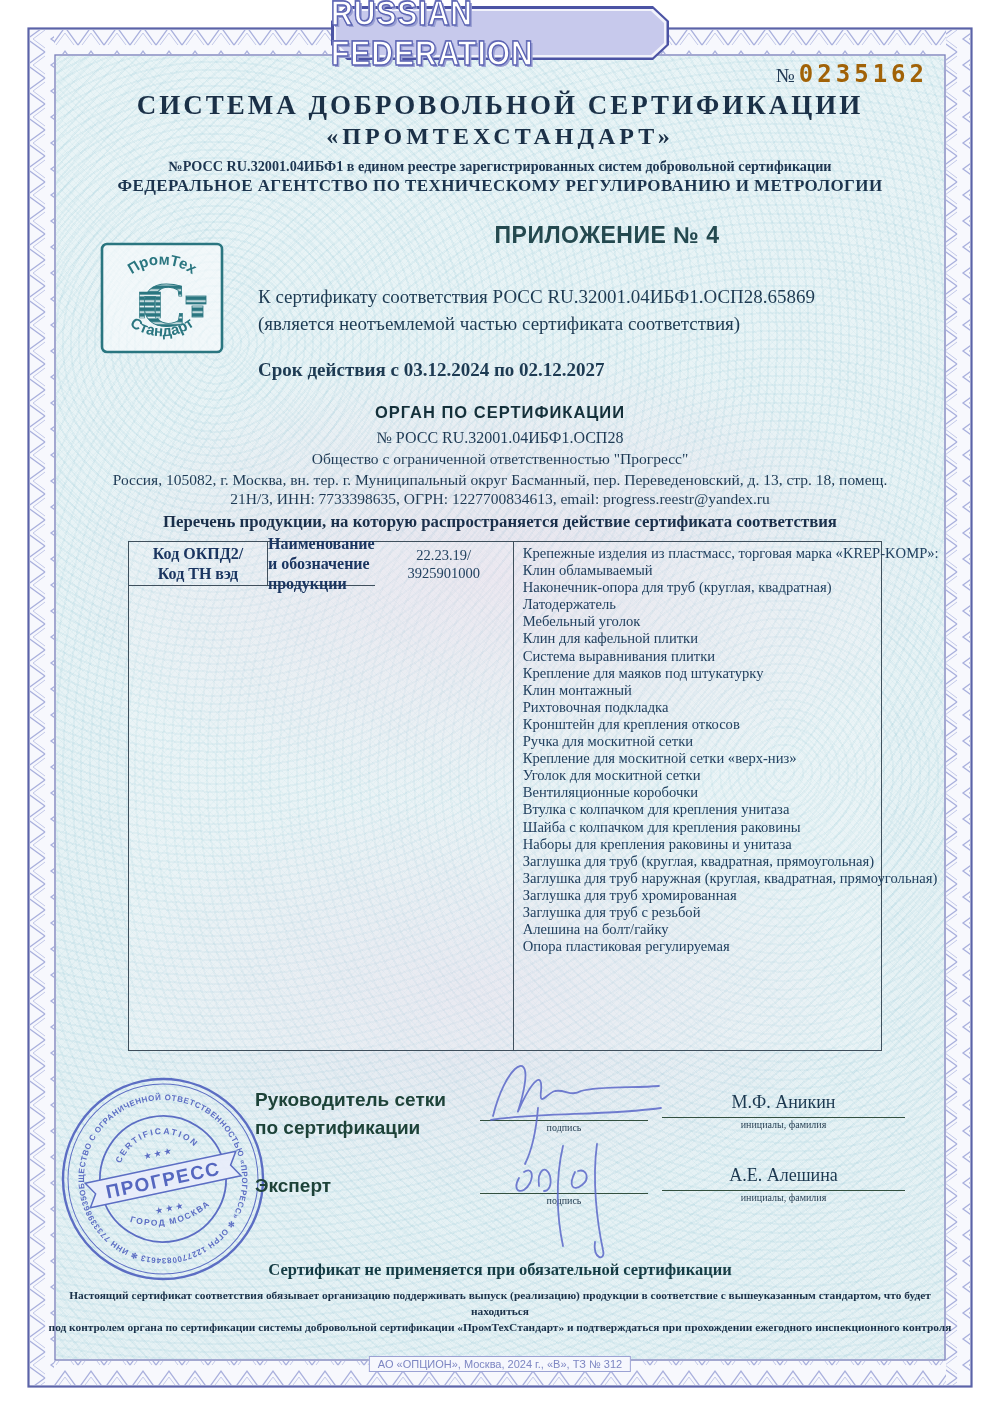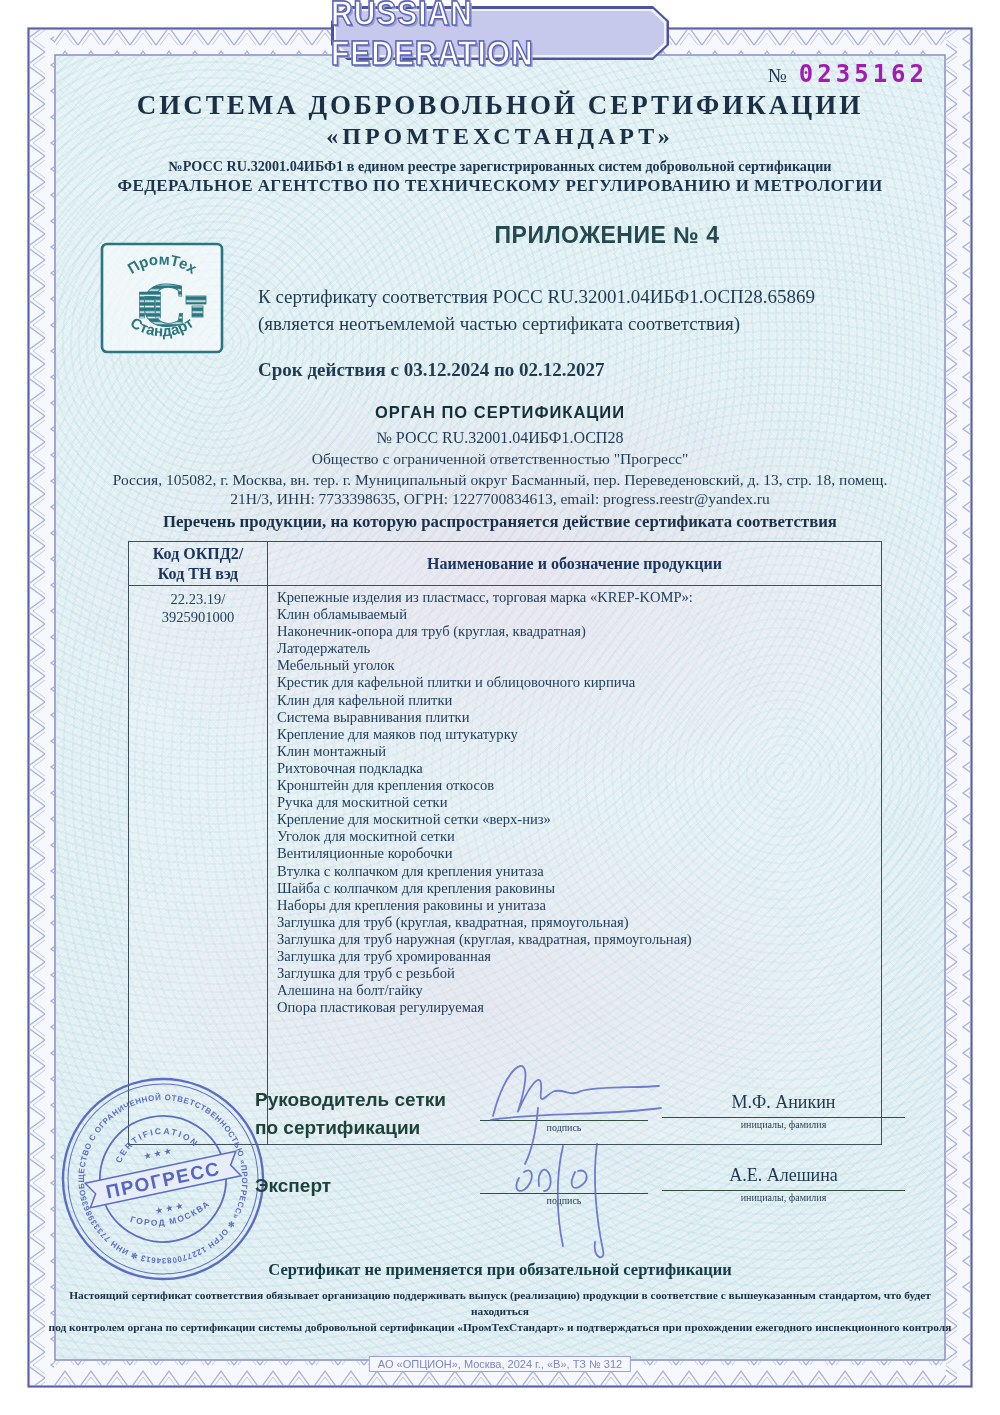"0235162" #cert-no .digits { color: #a21caf -> #a16207; margin-left: 12px -> 4px }
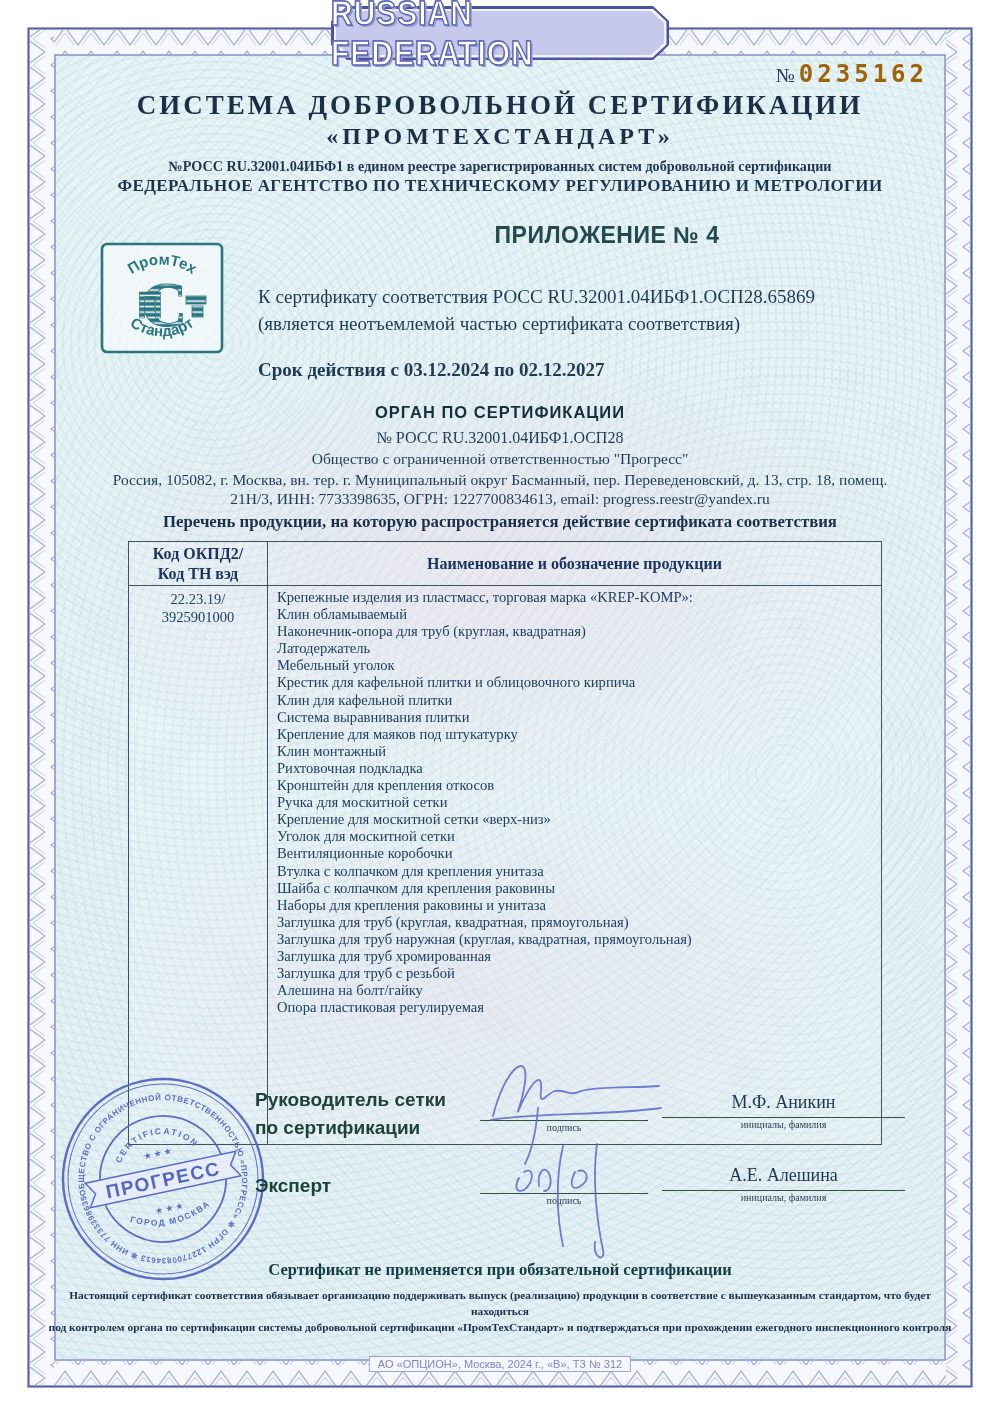"Код ОКПД2/" #table { flex-direction: column -> row; height: 604px -> 510px }
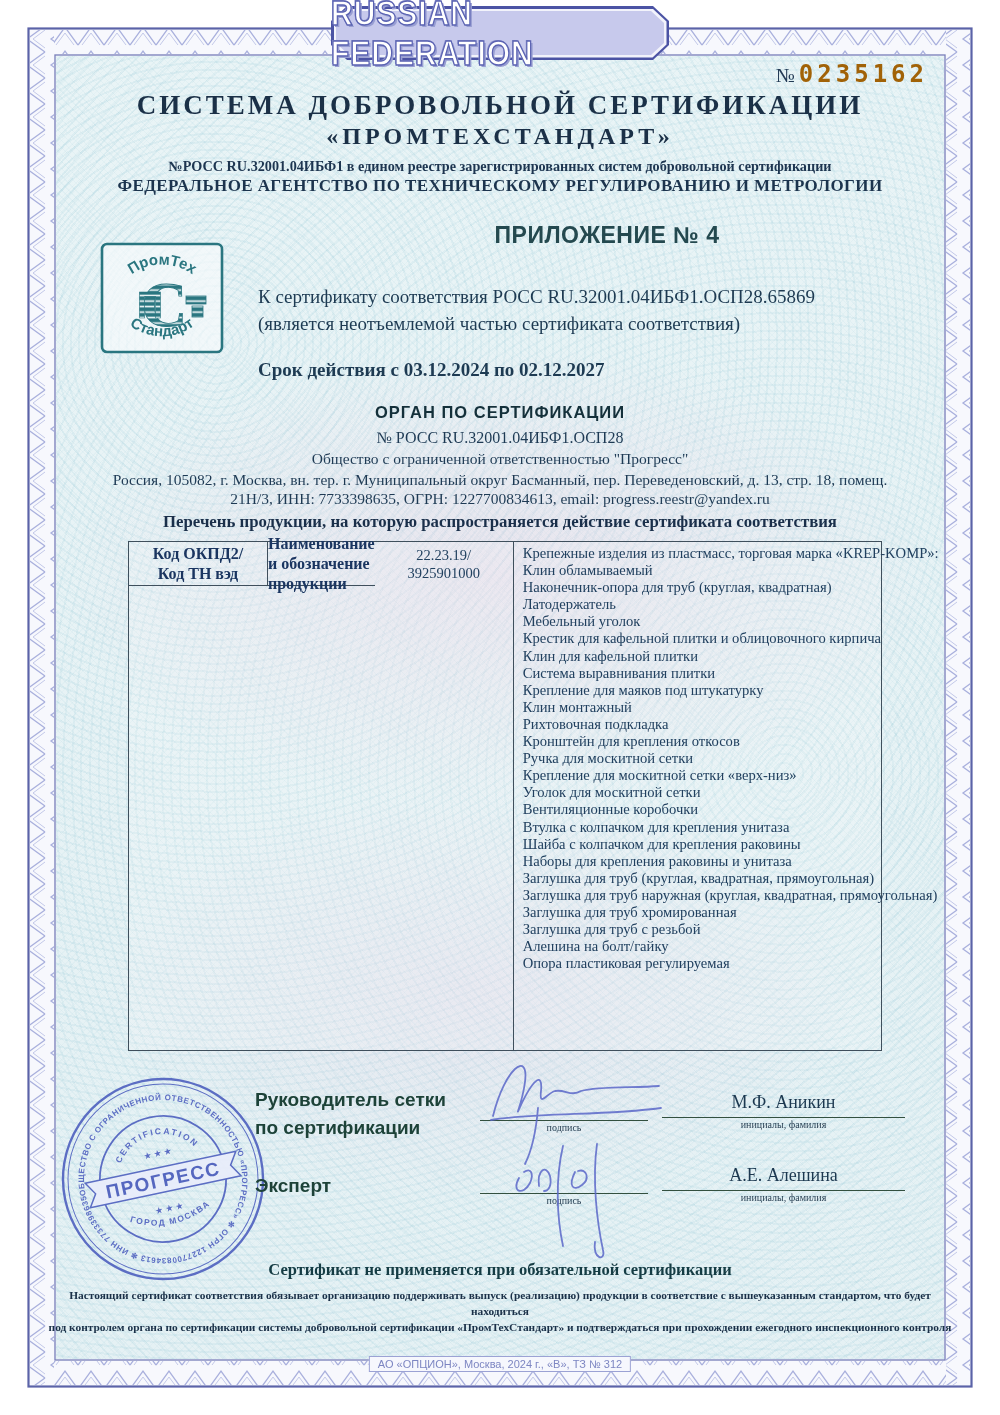"Крестик для кафельной плитки и" div.product-line { html: <div>Крестик для кафельной плитки и облицовочного кирпича</div> -> none }
